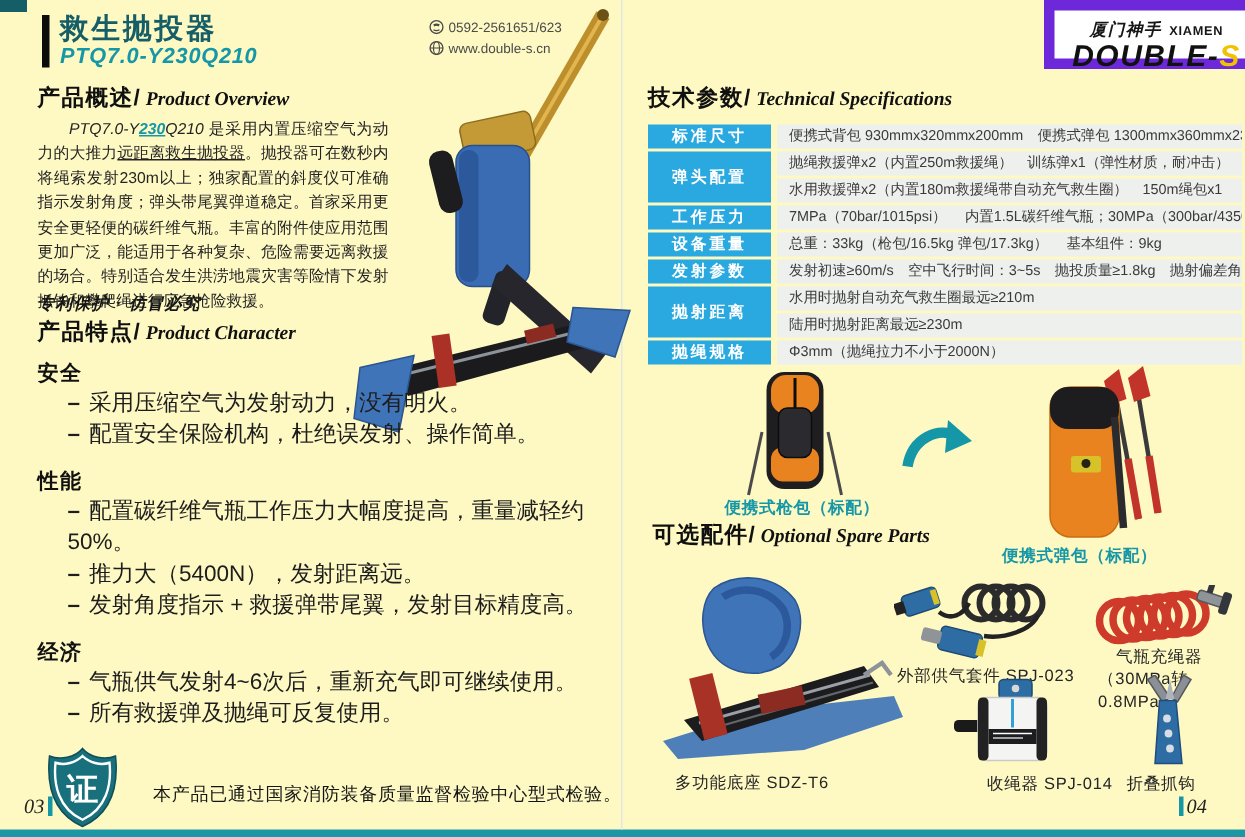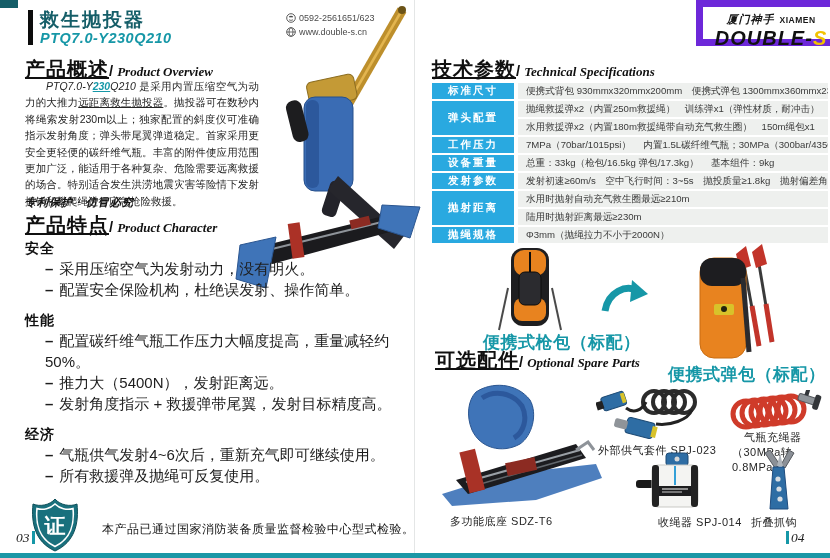"救生抛投器" .sheet { background: #ffffff -> #fef9c3 }
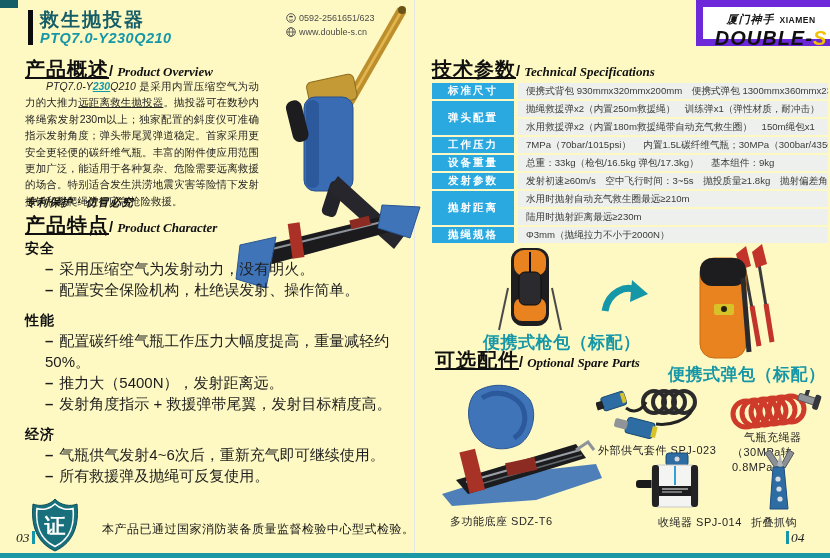"产品概述" .sec-h .cn { font-size: 20px -> 15px; text-decoration: underline -> none }
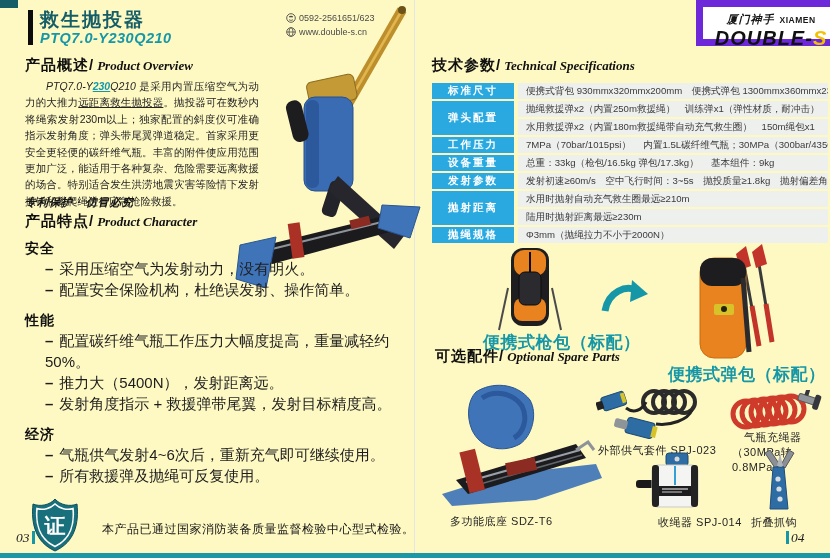"便携式枪包（标配）" .std-label { font-size: 17px -> 11px }
